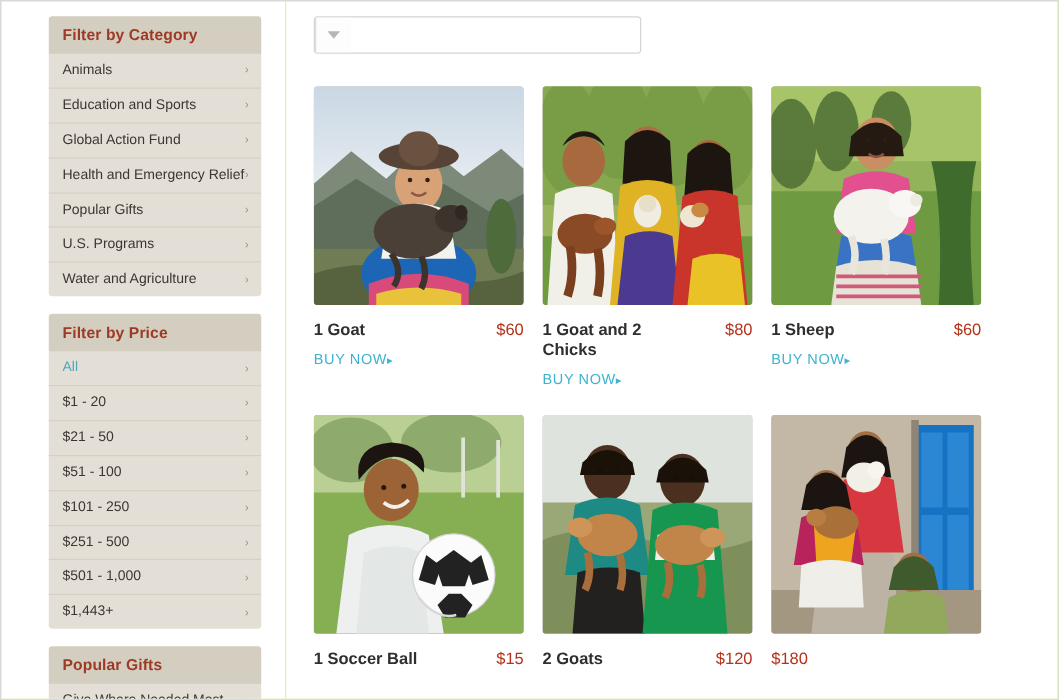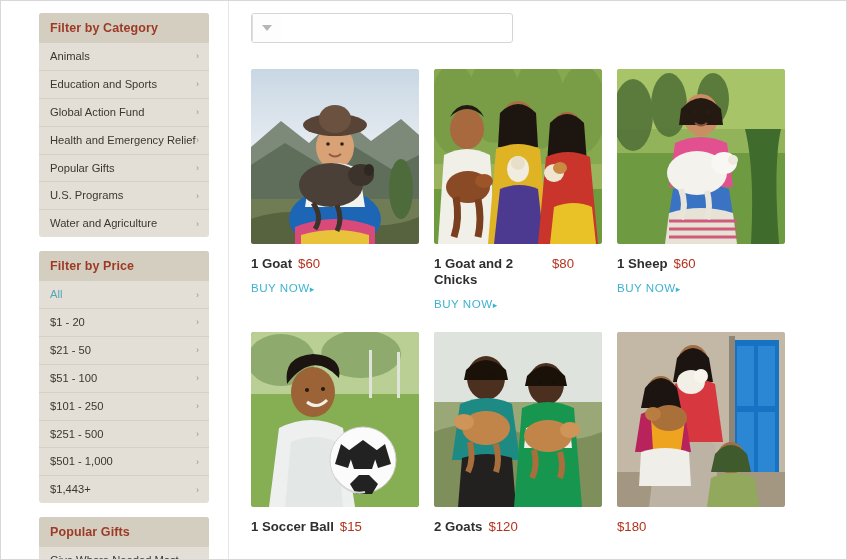"1 Goat" .card-meta { justify-content: flex-start -> space-between }
